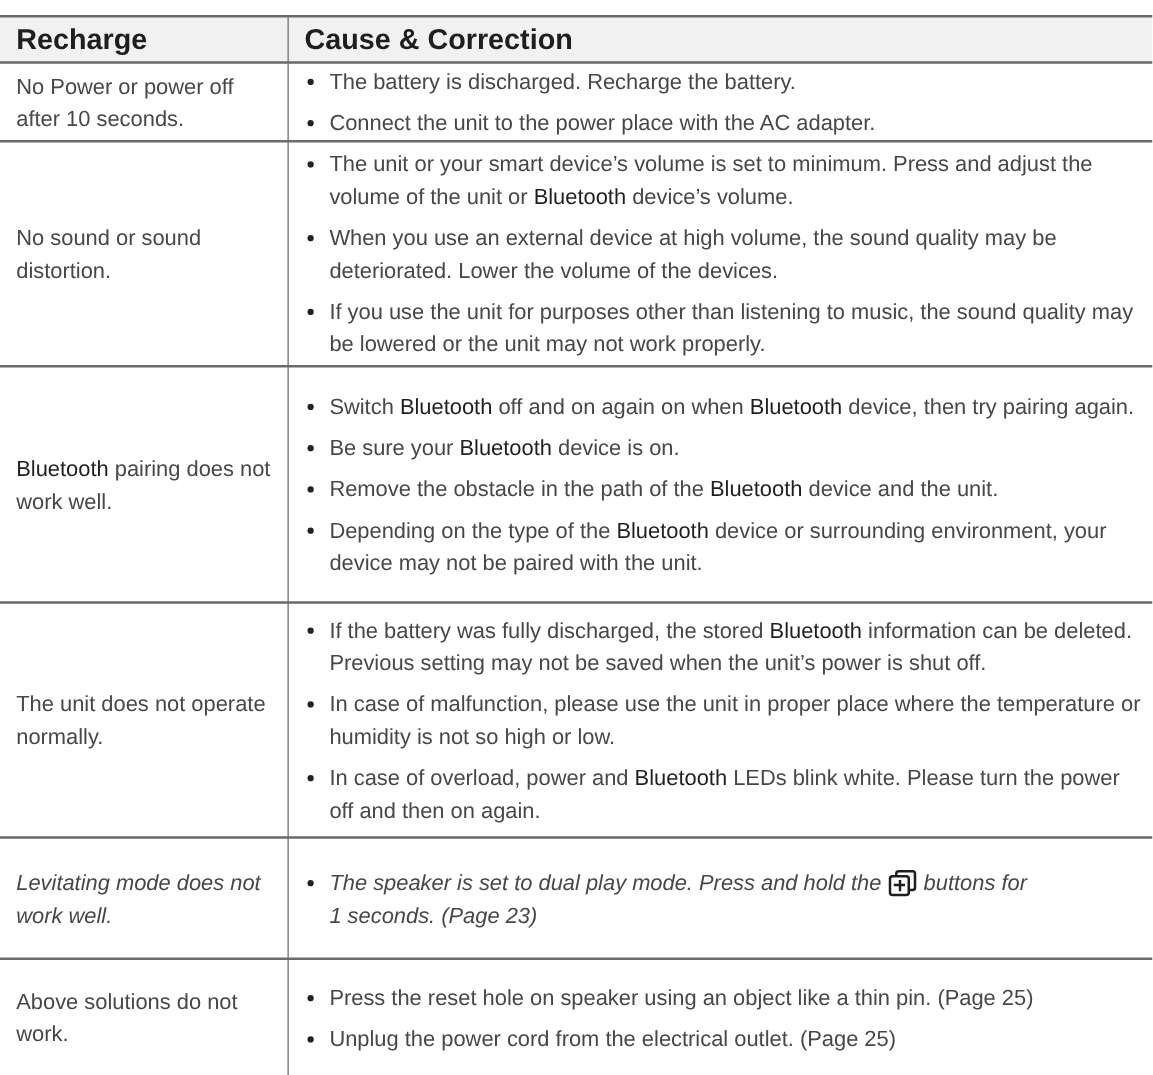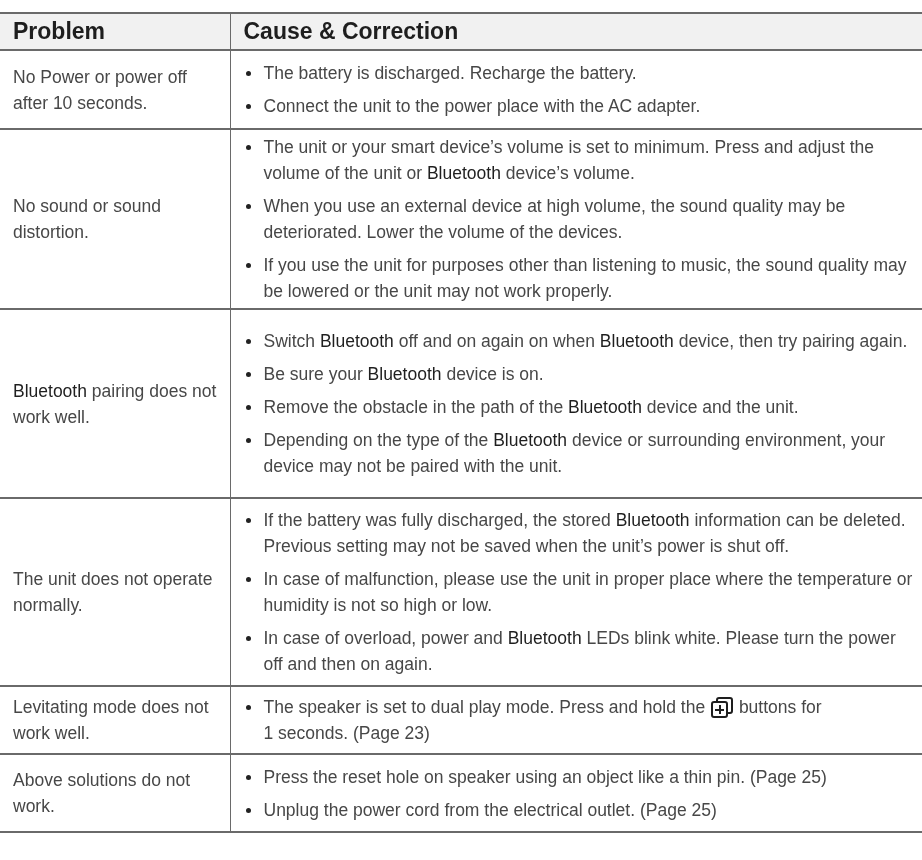"Problem" th { text: Problem -> Recharge }
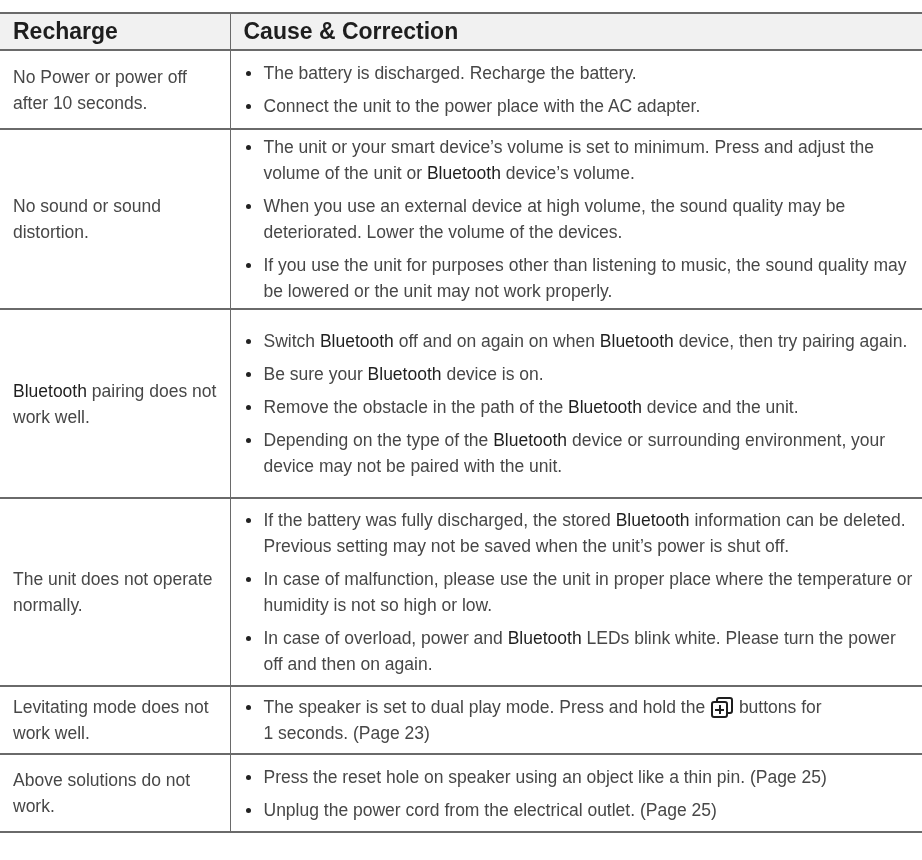"No Power or power off" tr.r1 { height: 79px -> 63px }
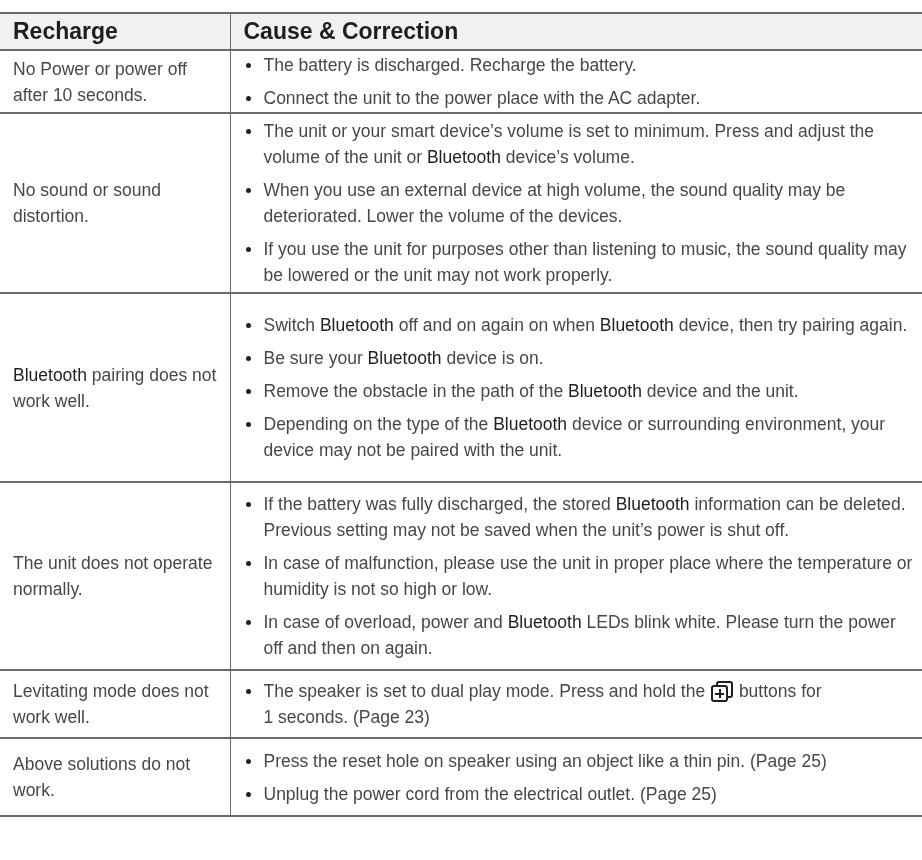"Levitating mode does not work" tr.r5 { font-style: none -> italic; height: 68px -> 97px }
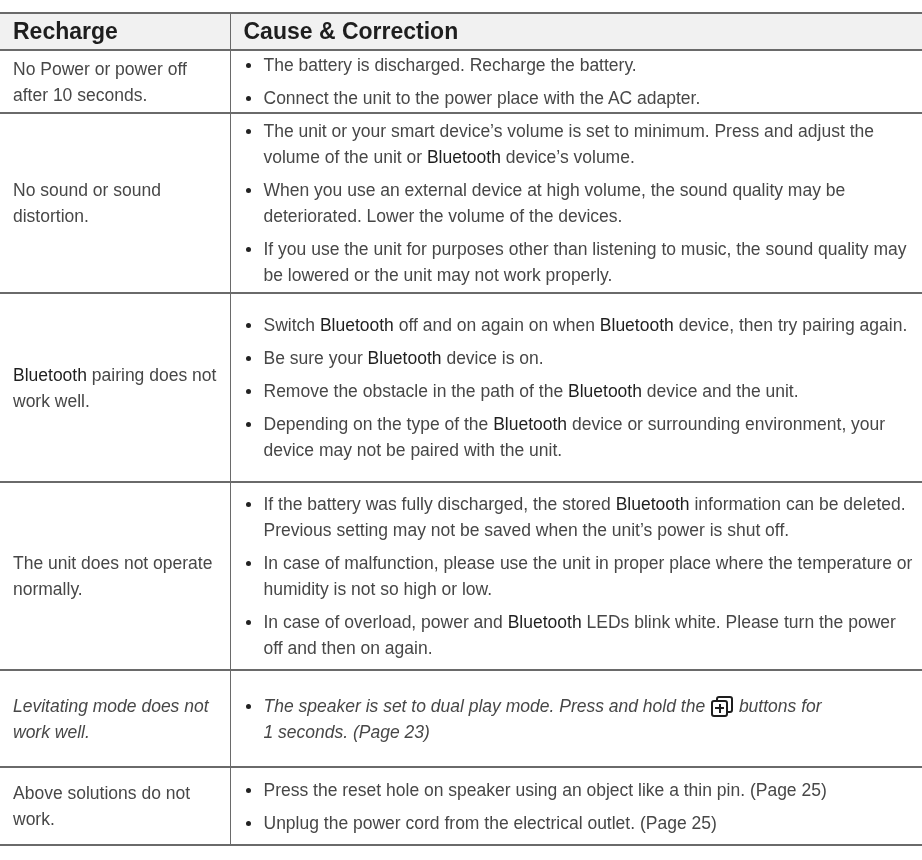"Above solutions do not work." tr.r6 { height: 78px -> 94px }
